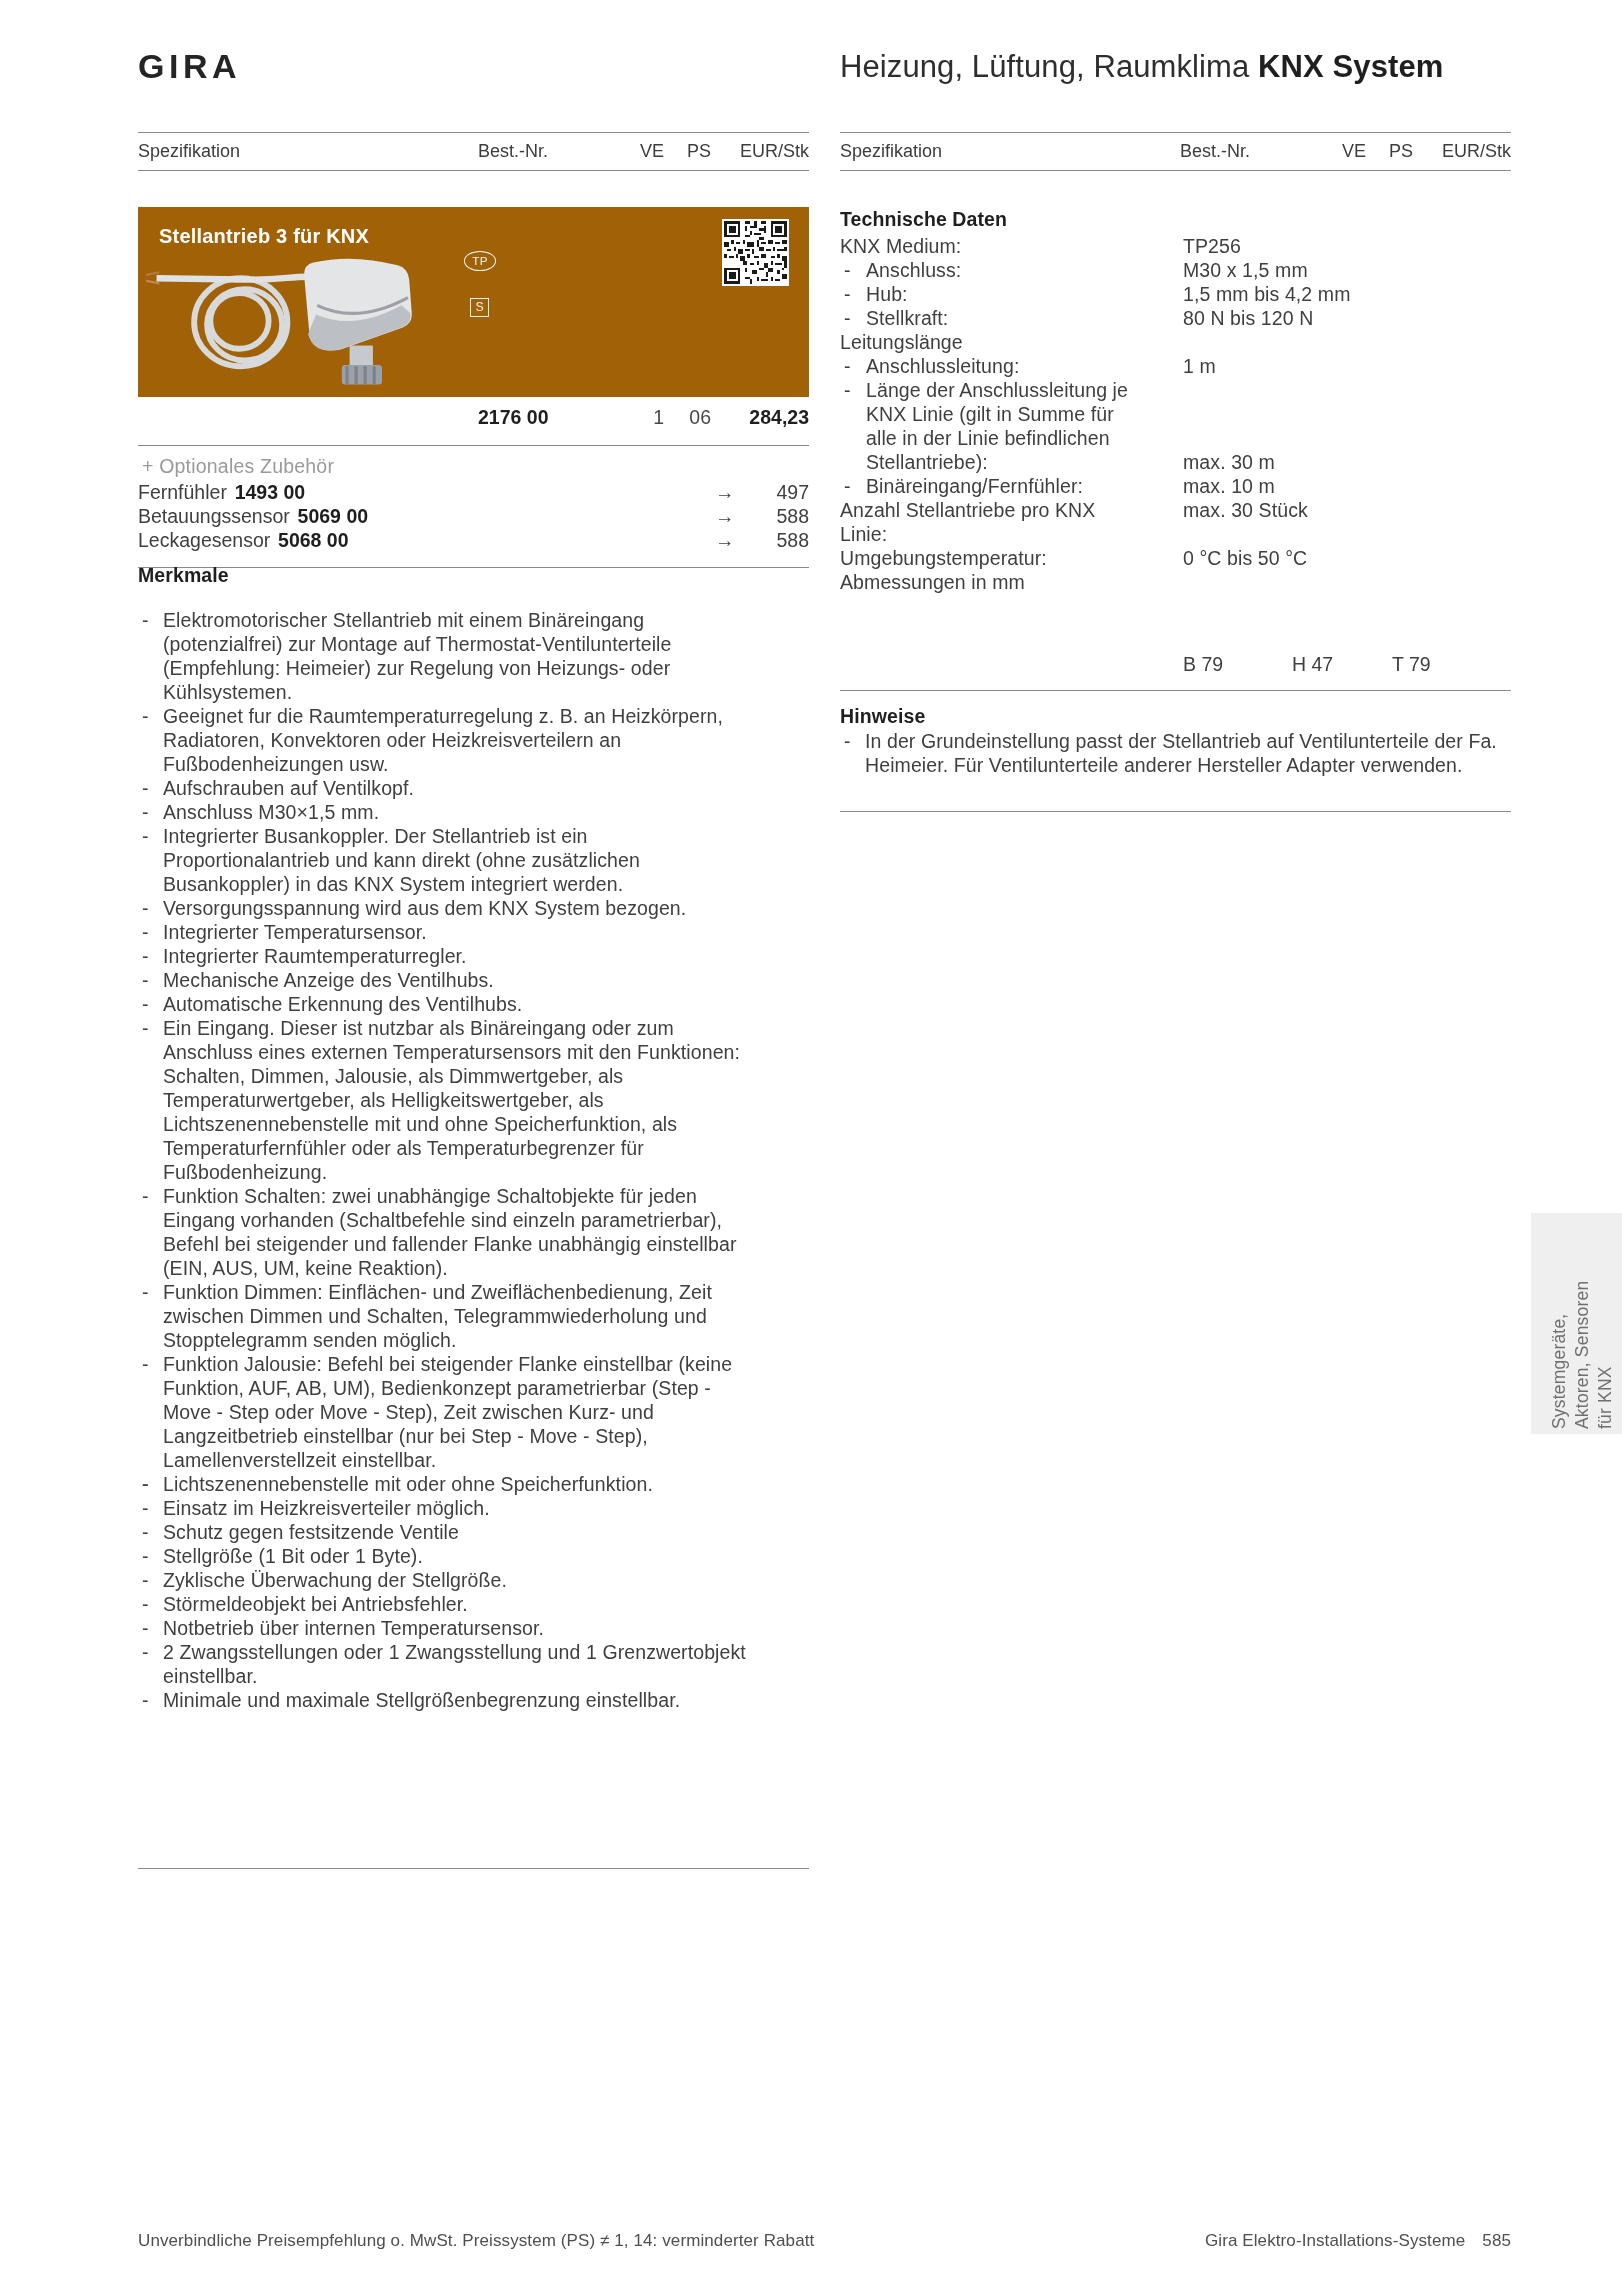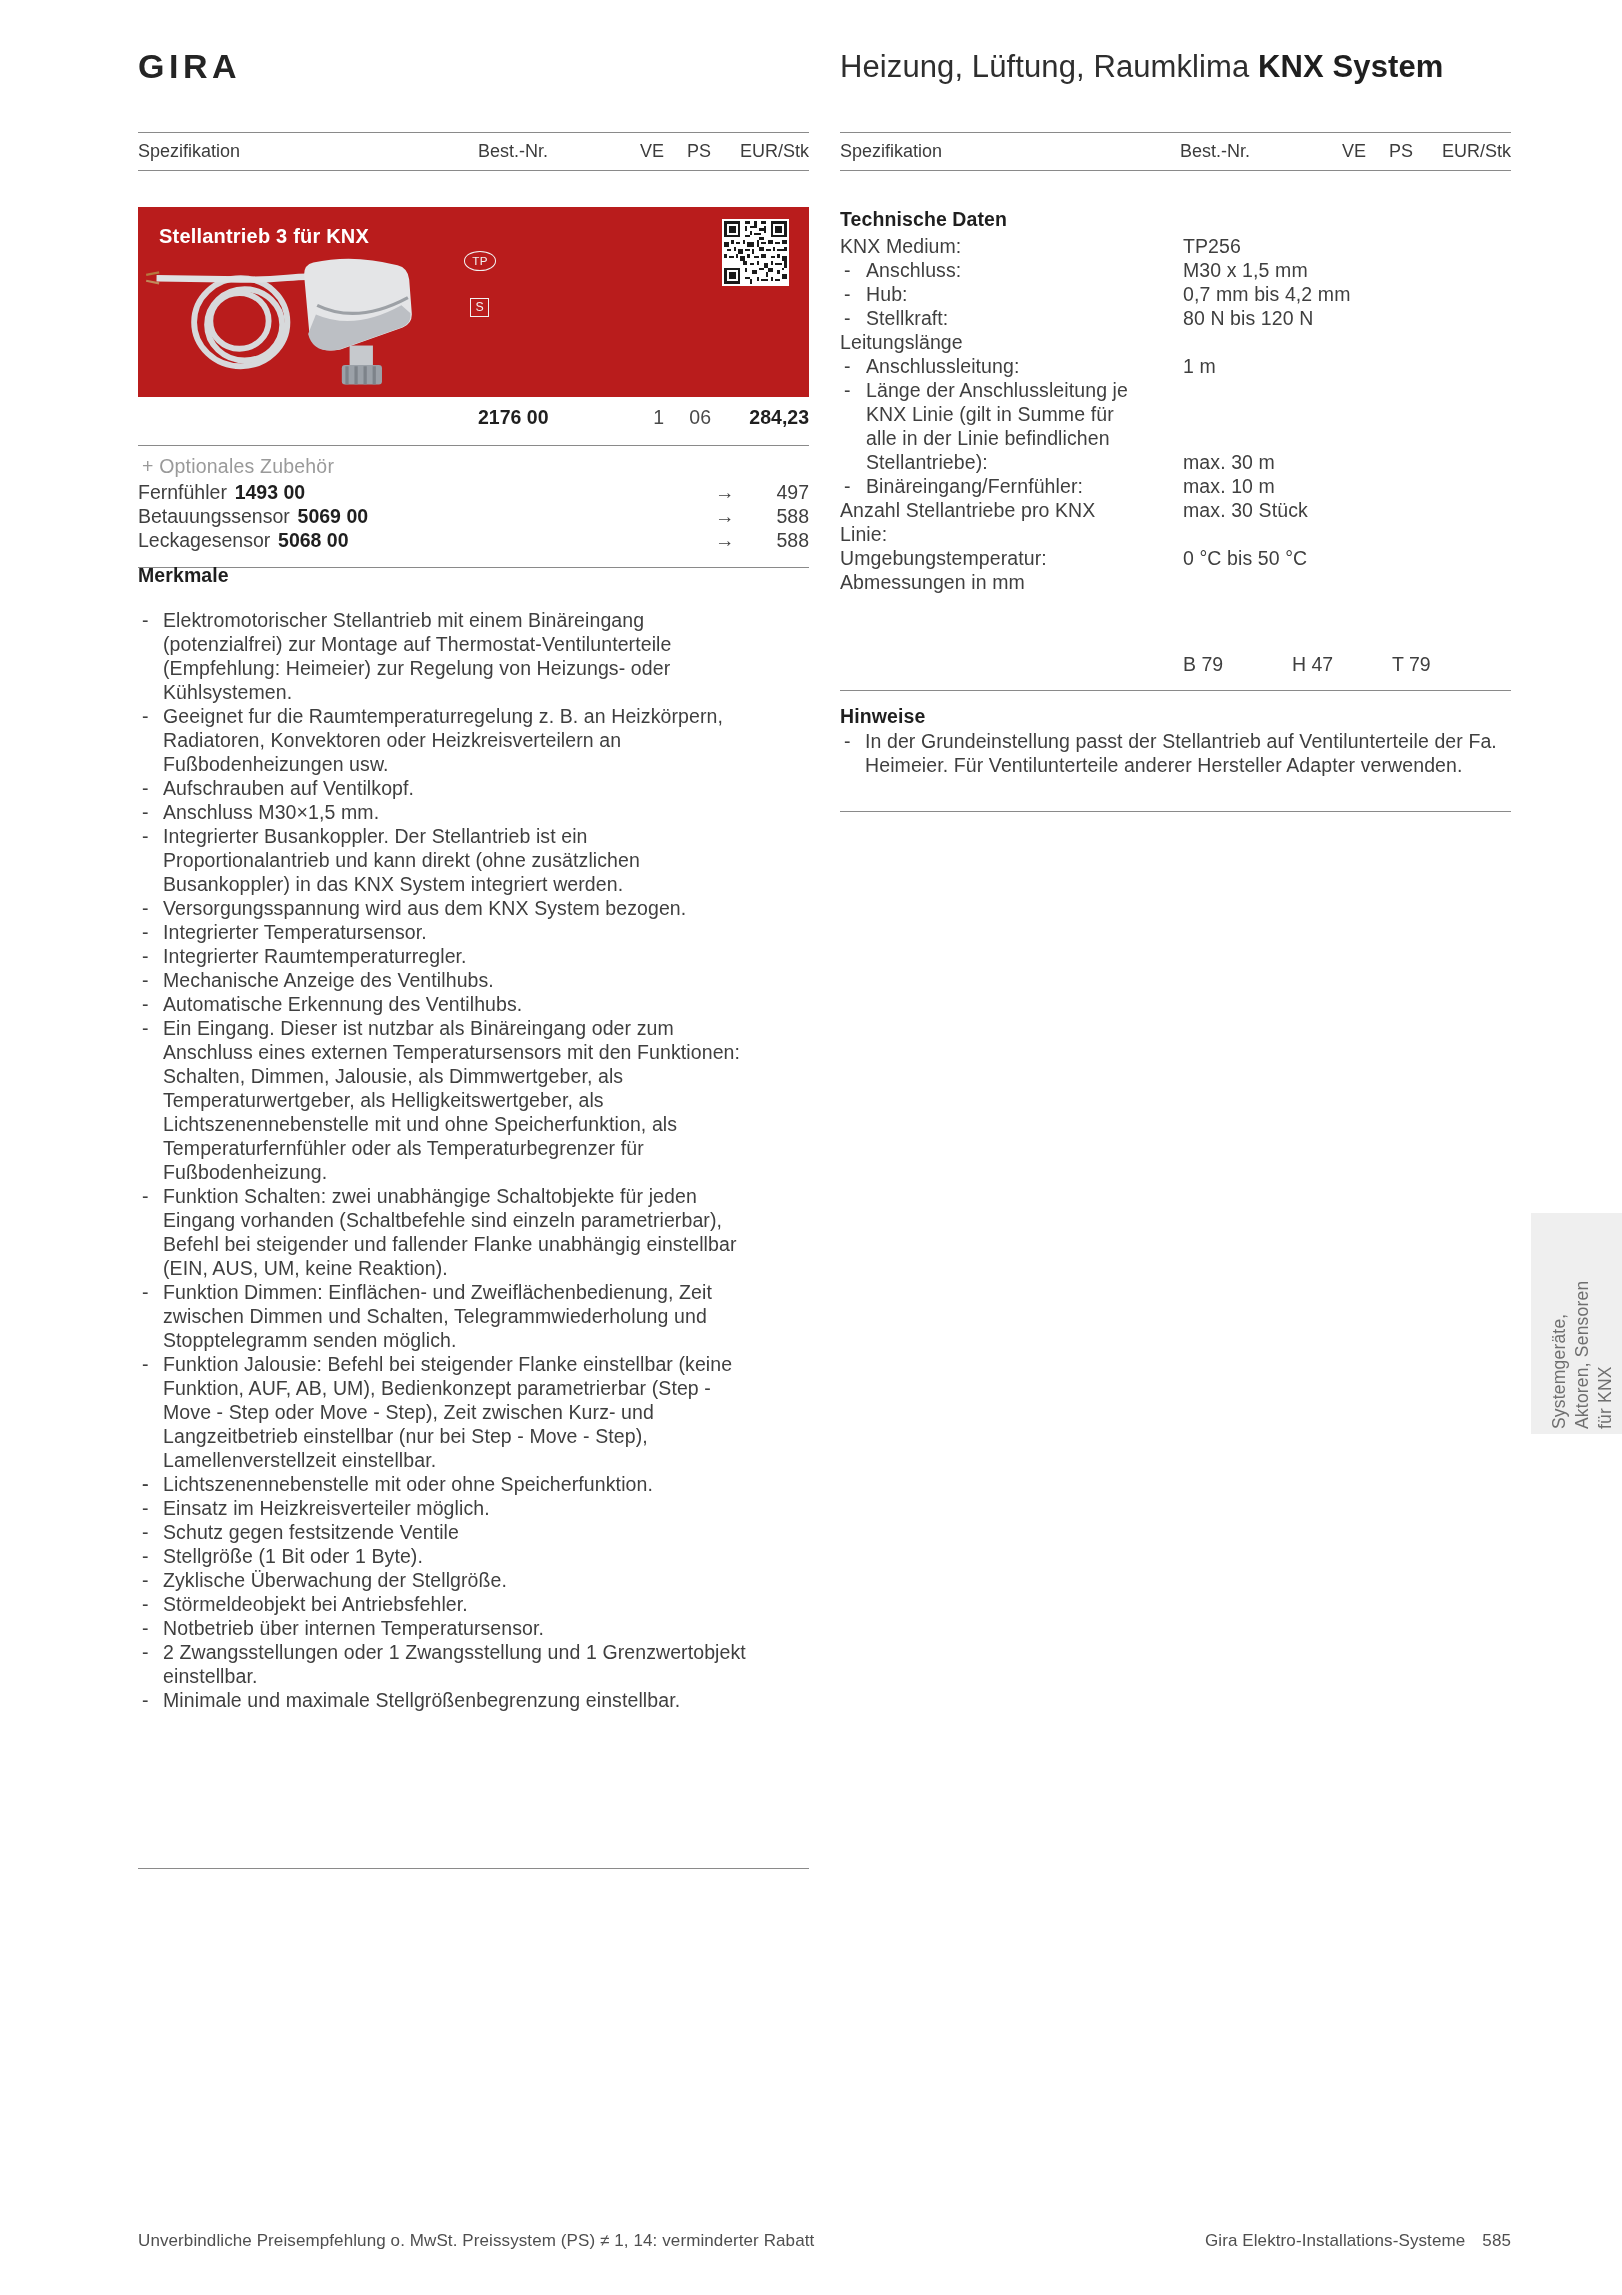"Stellantrieb 3 für KNX" .card { background: #b91c1c -> #a16207 }
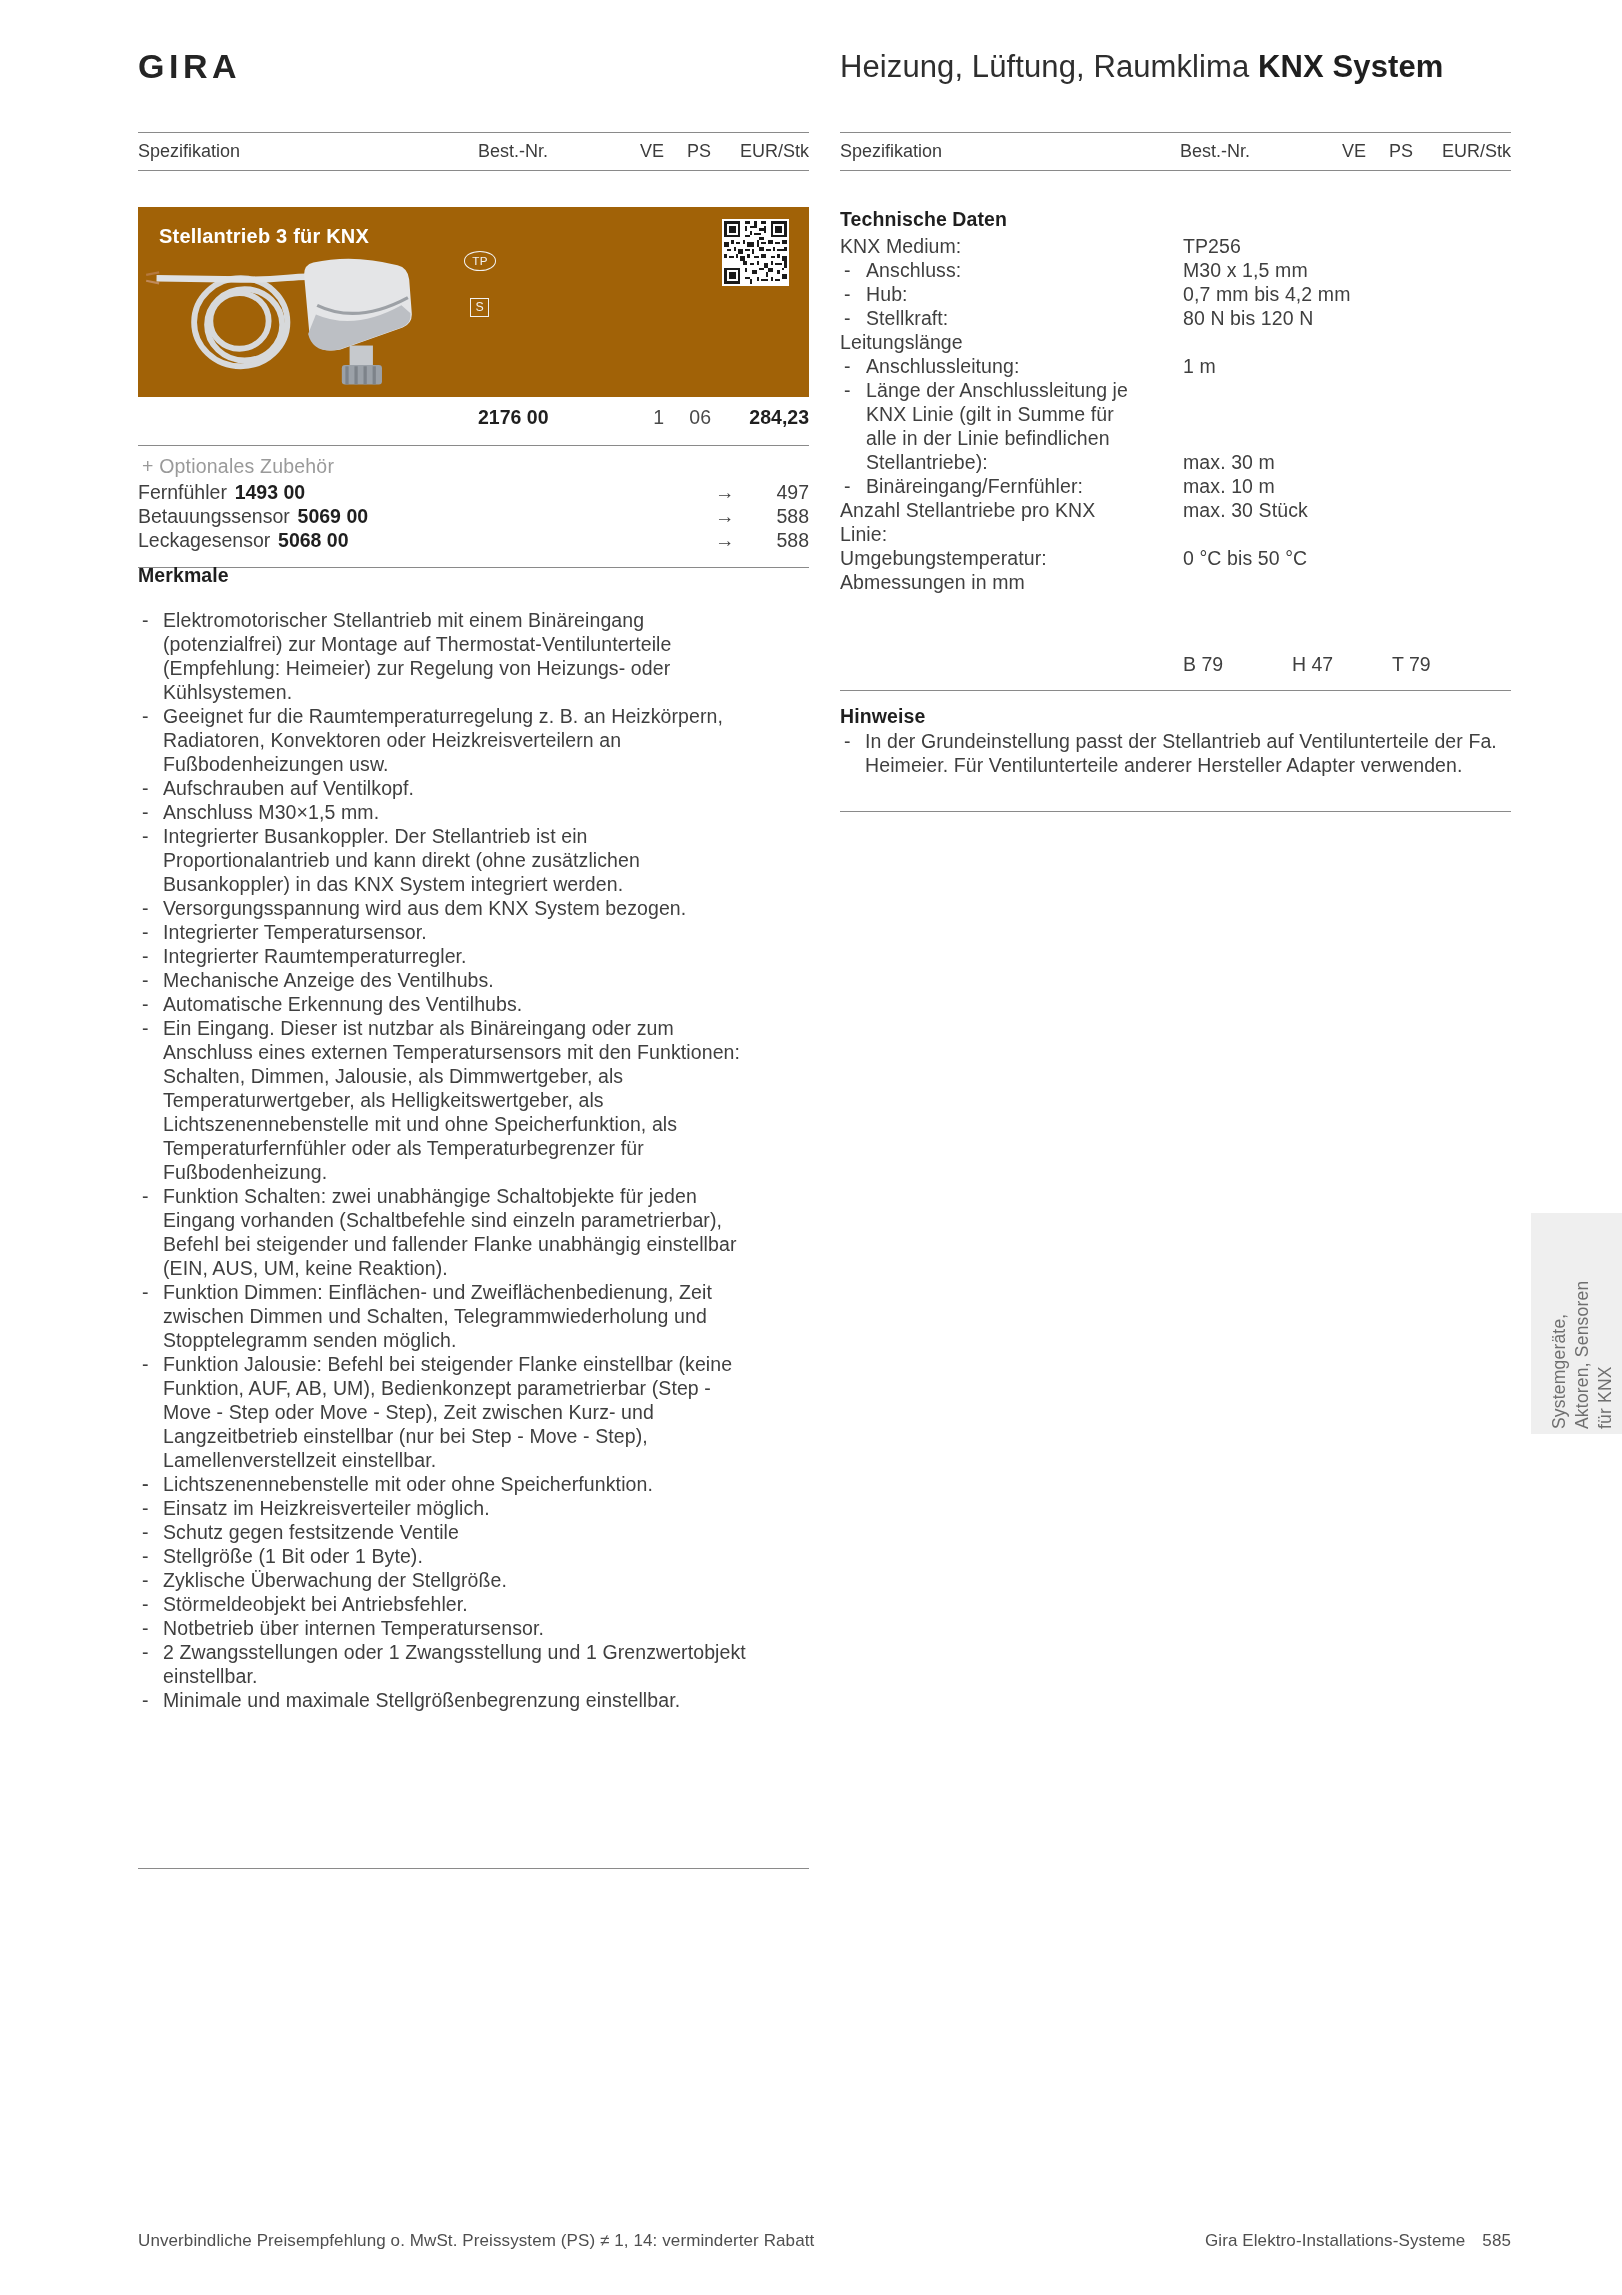"0,7 mm bis 4,2 mm" span.tv { text: 0,7 -> 1,5 }
